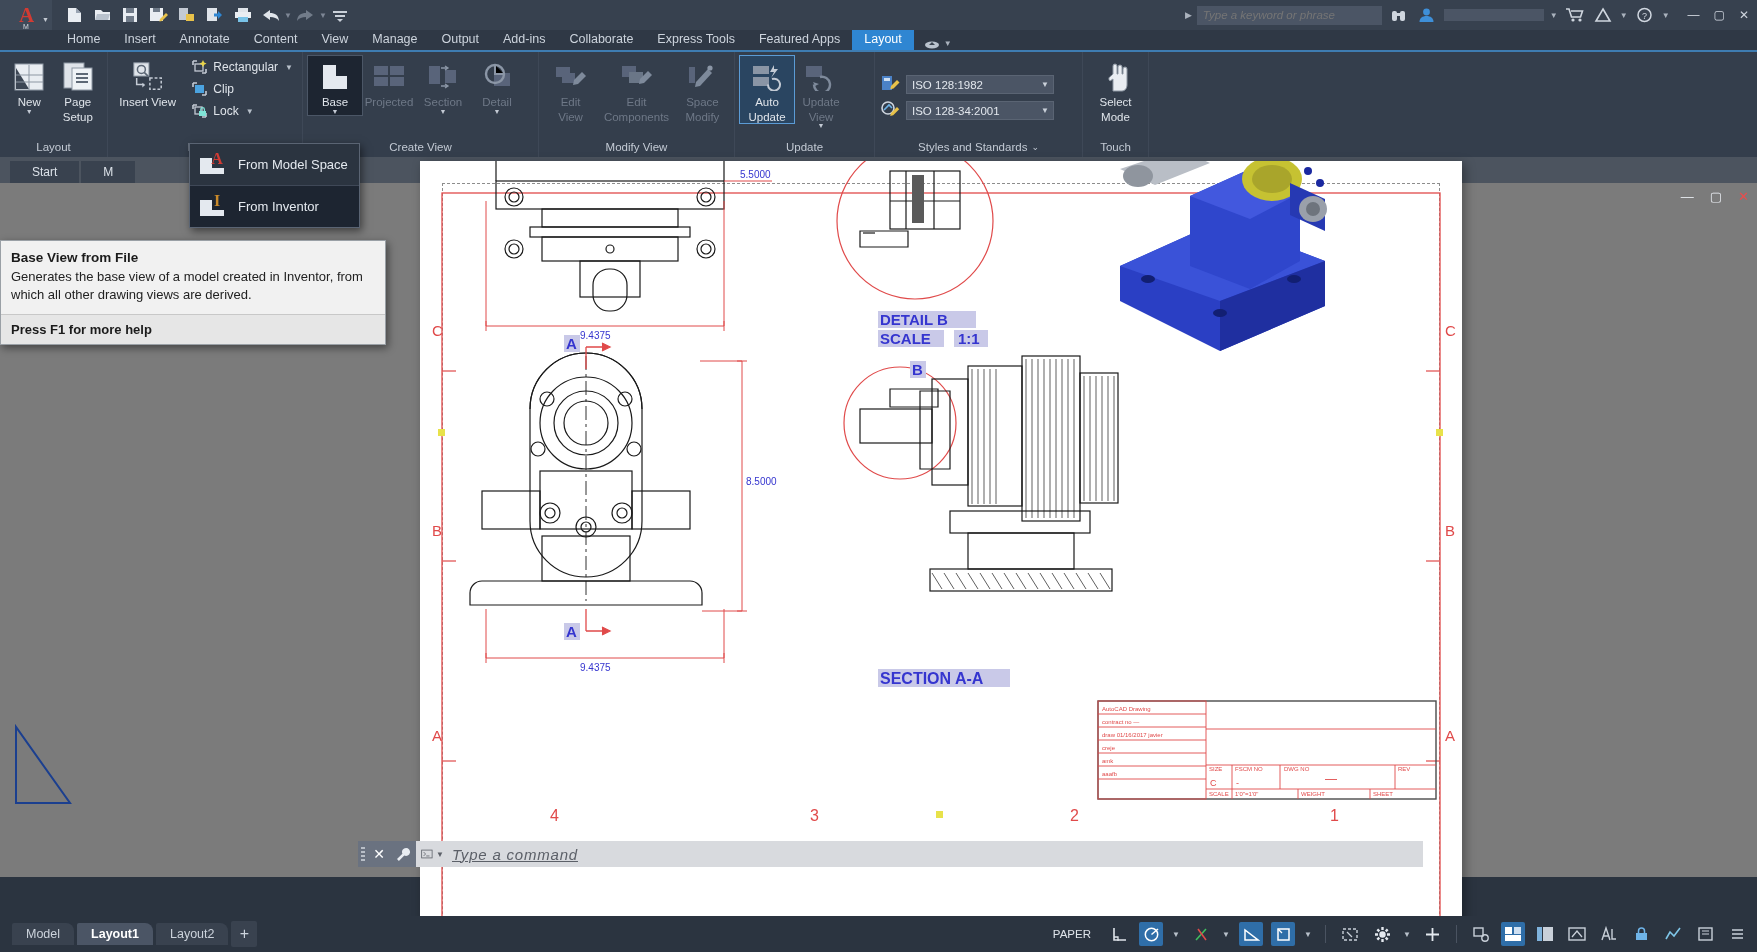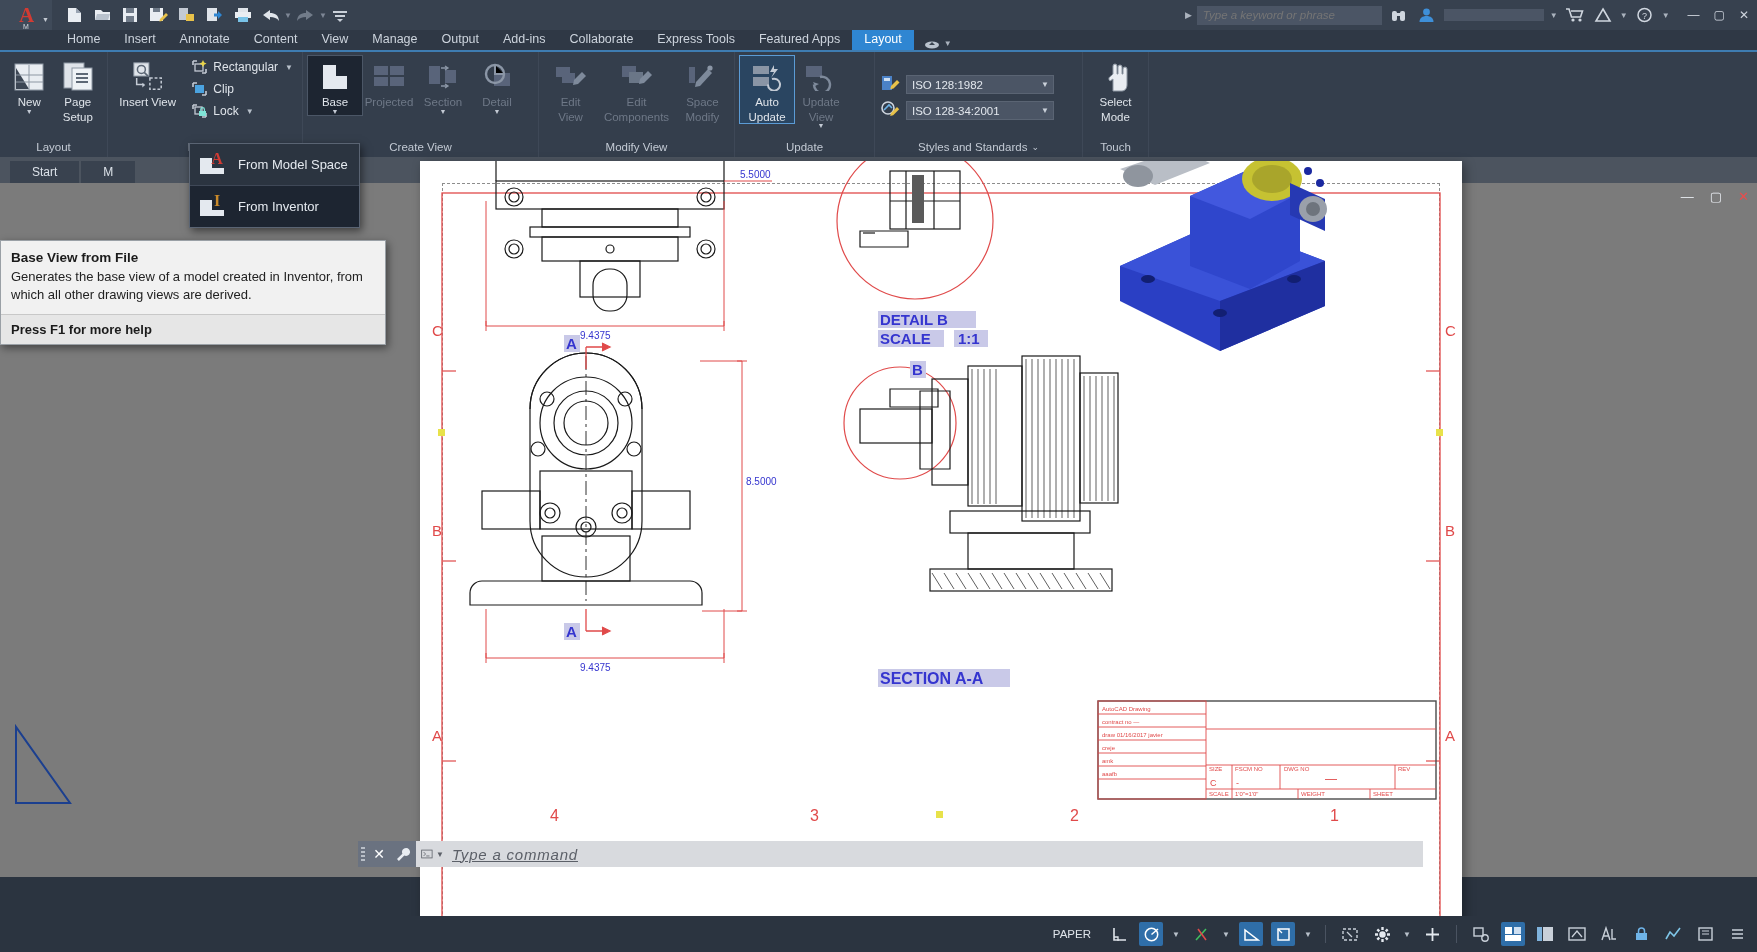"Model" div.ltabs { html: none -> <div> <div>Model</div> <div>Layout1</div> <div>Layout2</div> <div>+</div> </div> }
